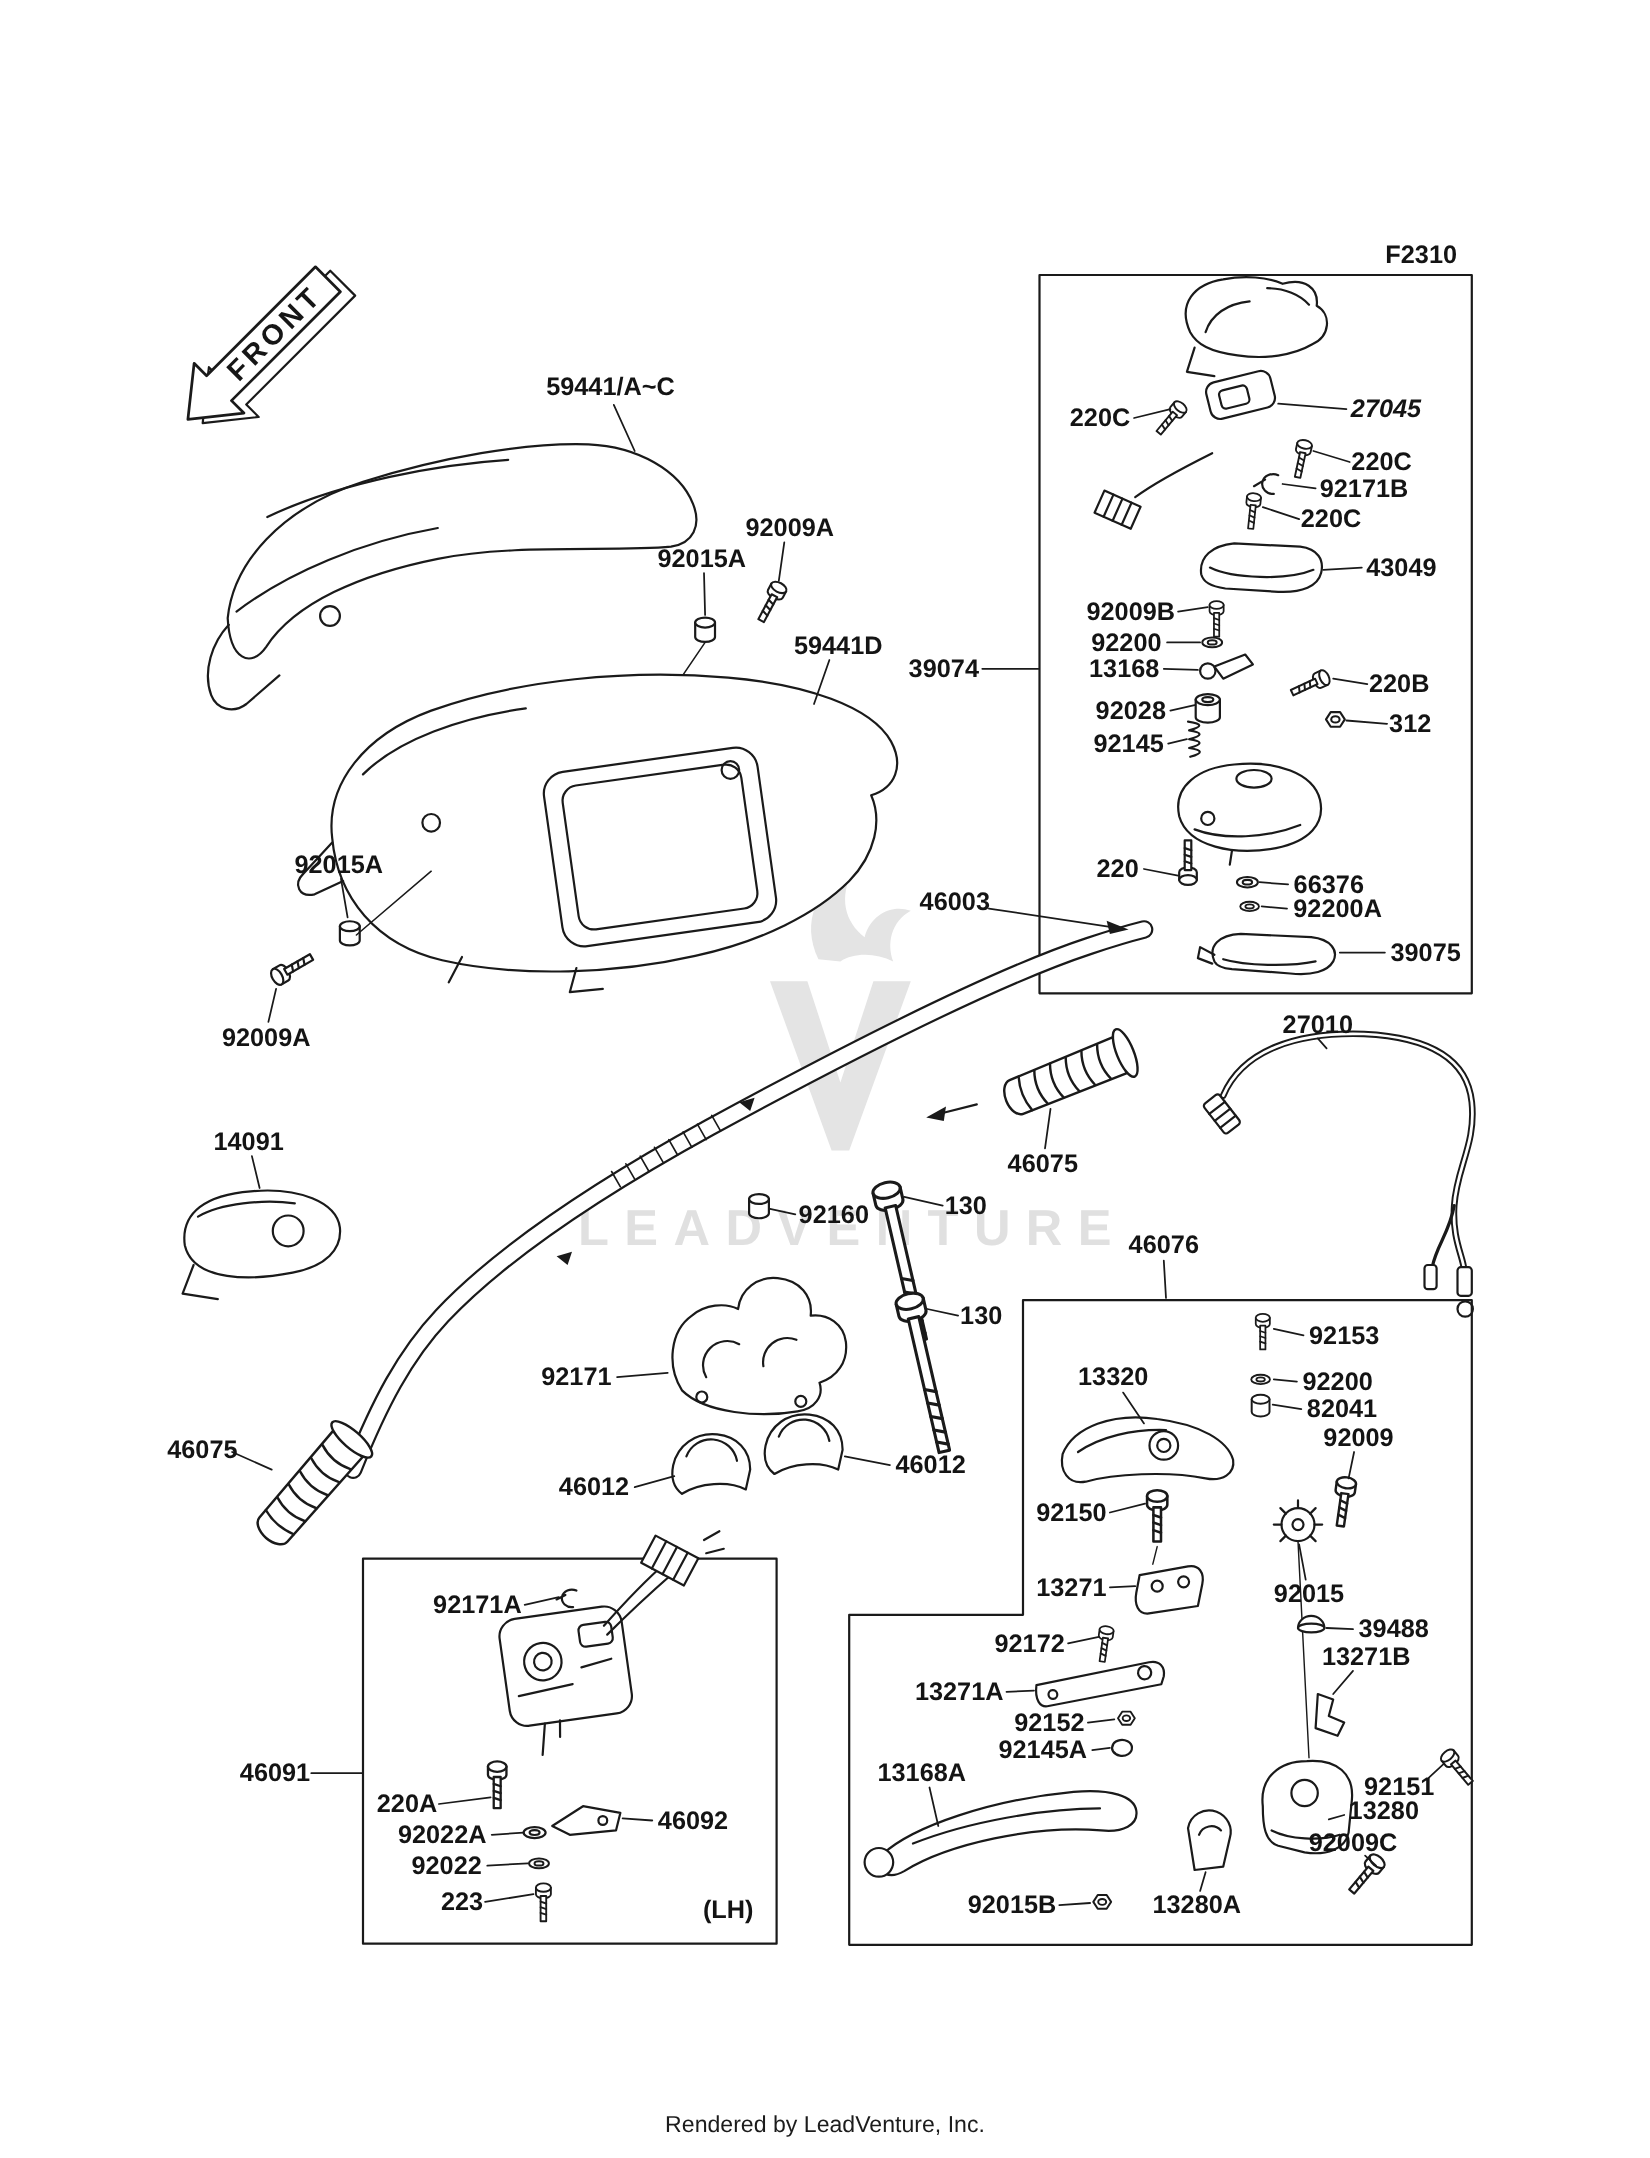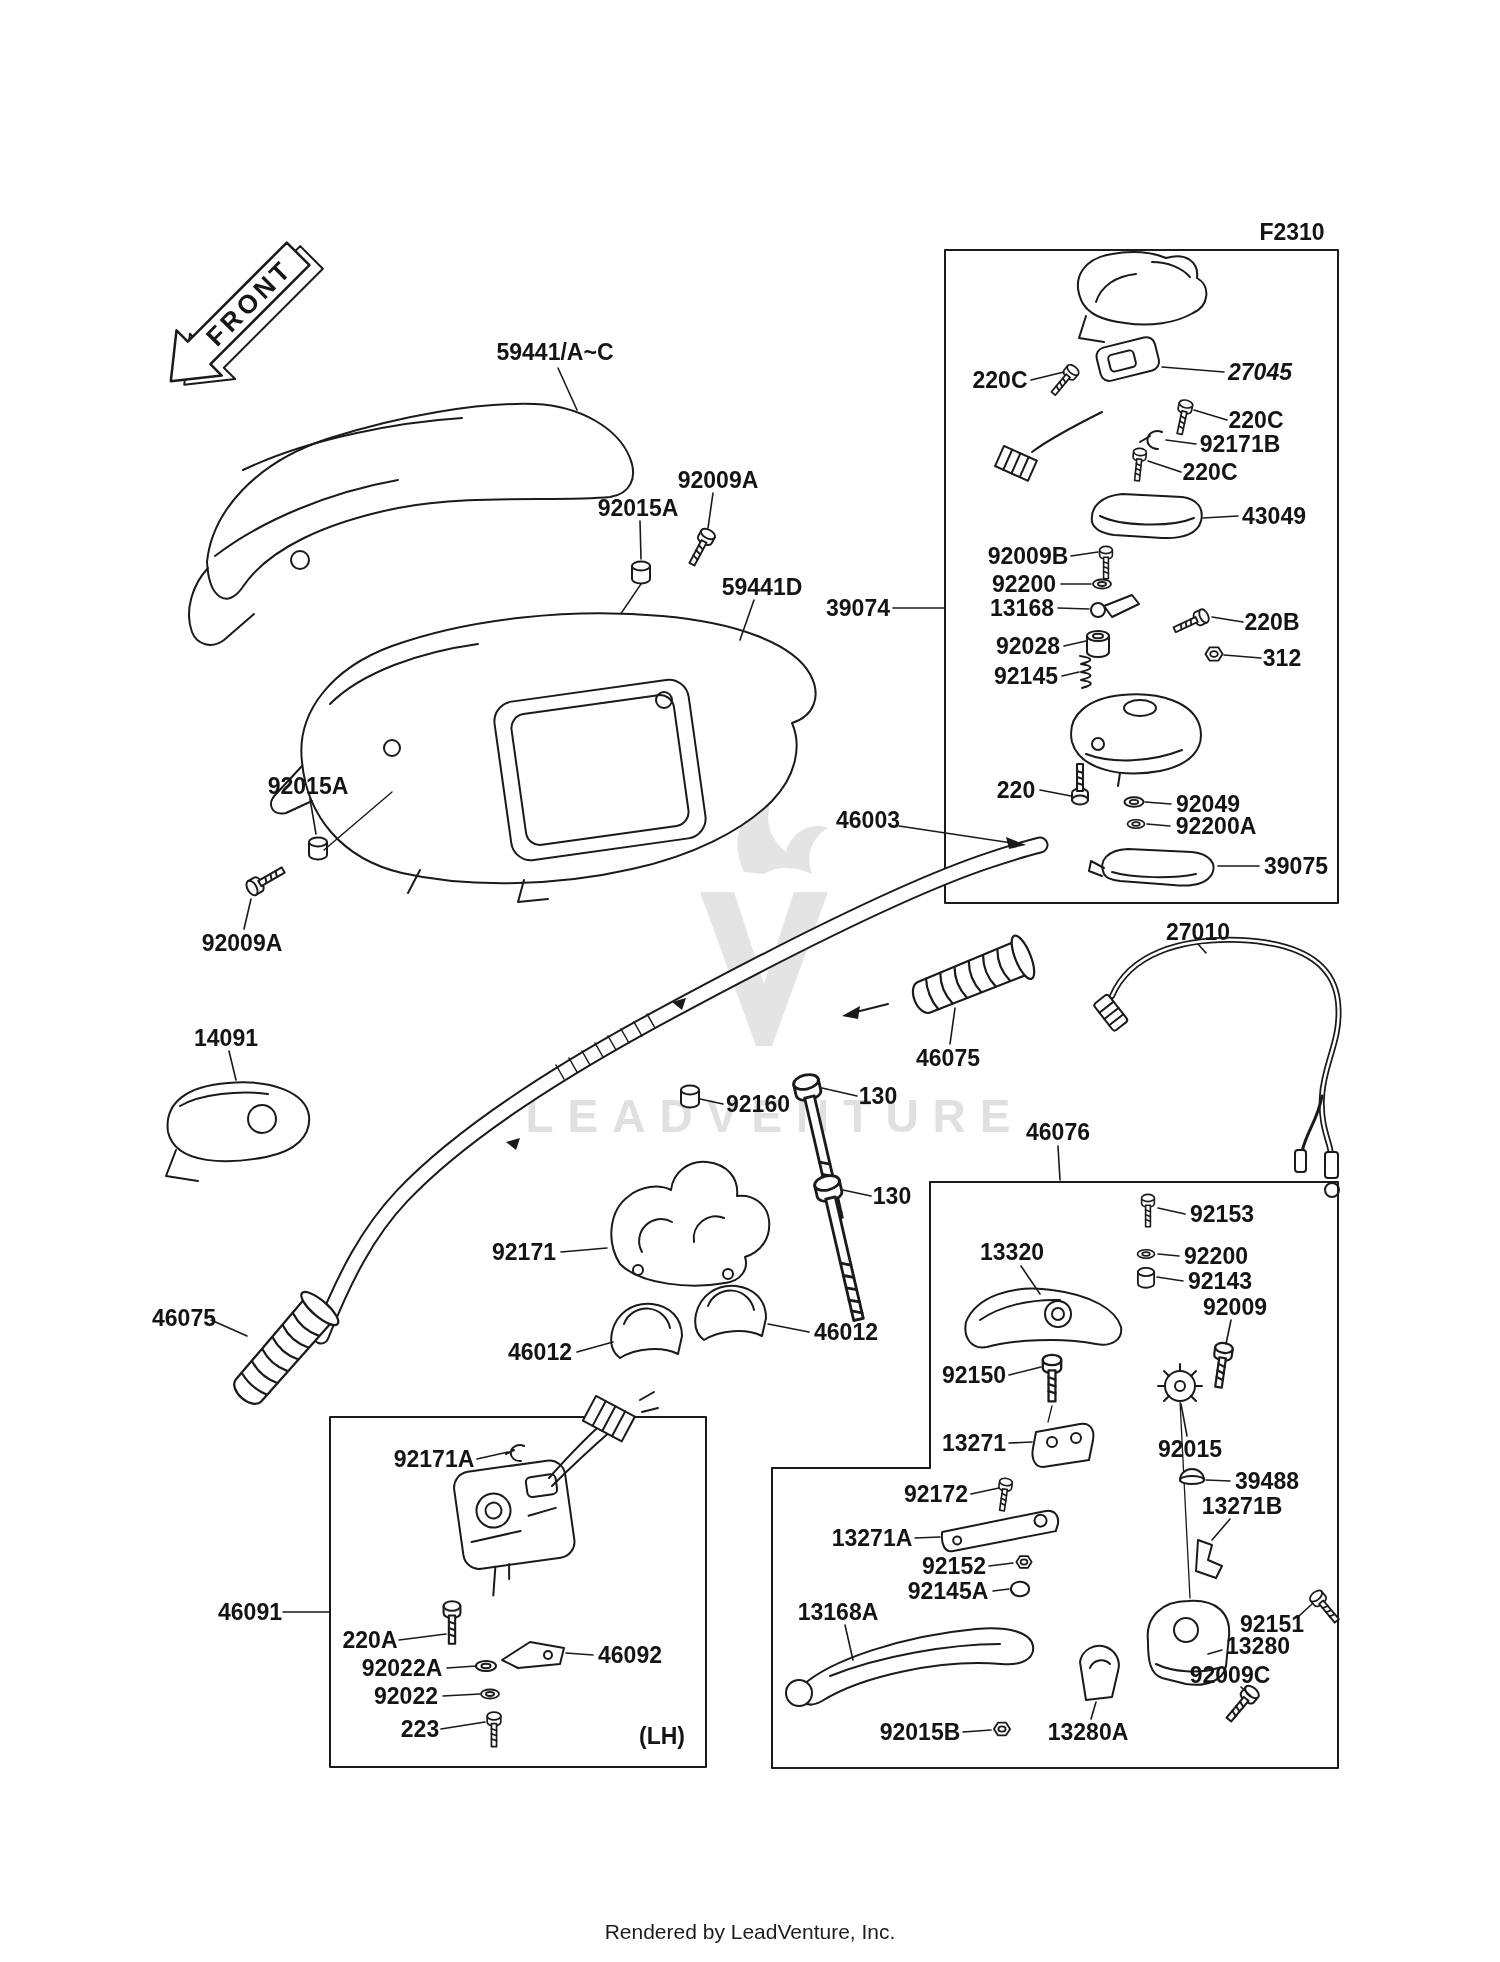"92049" div.part-label { text: 92049 -> 66376 }
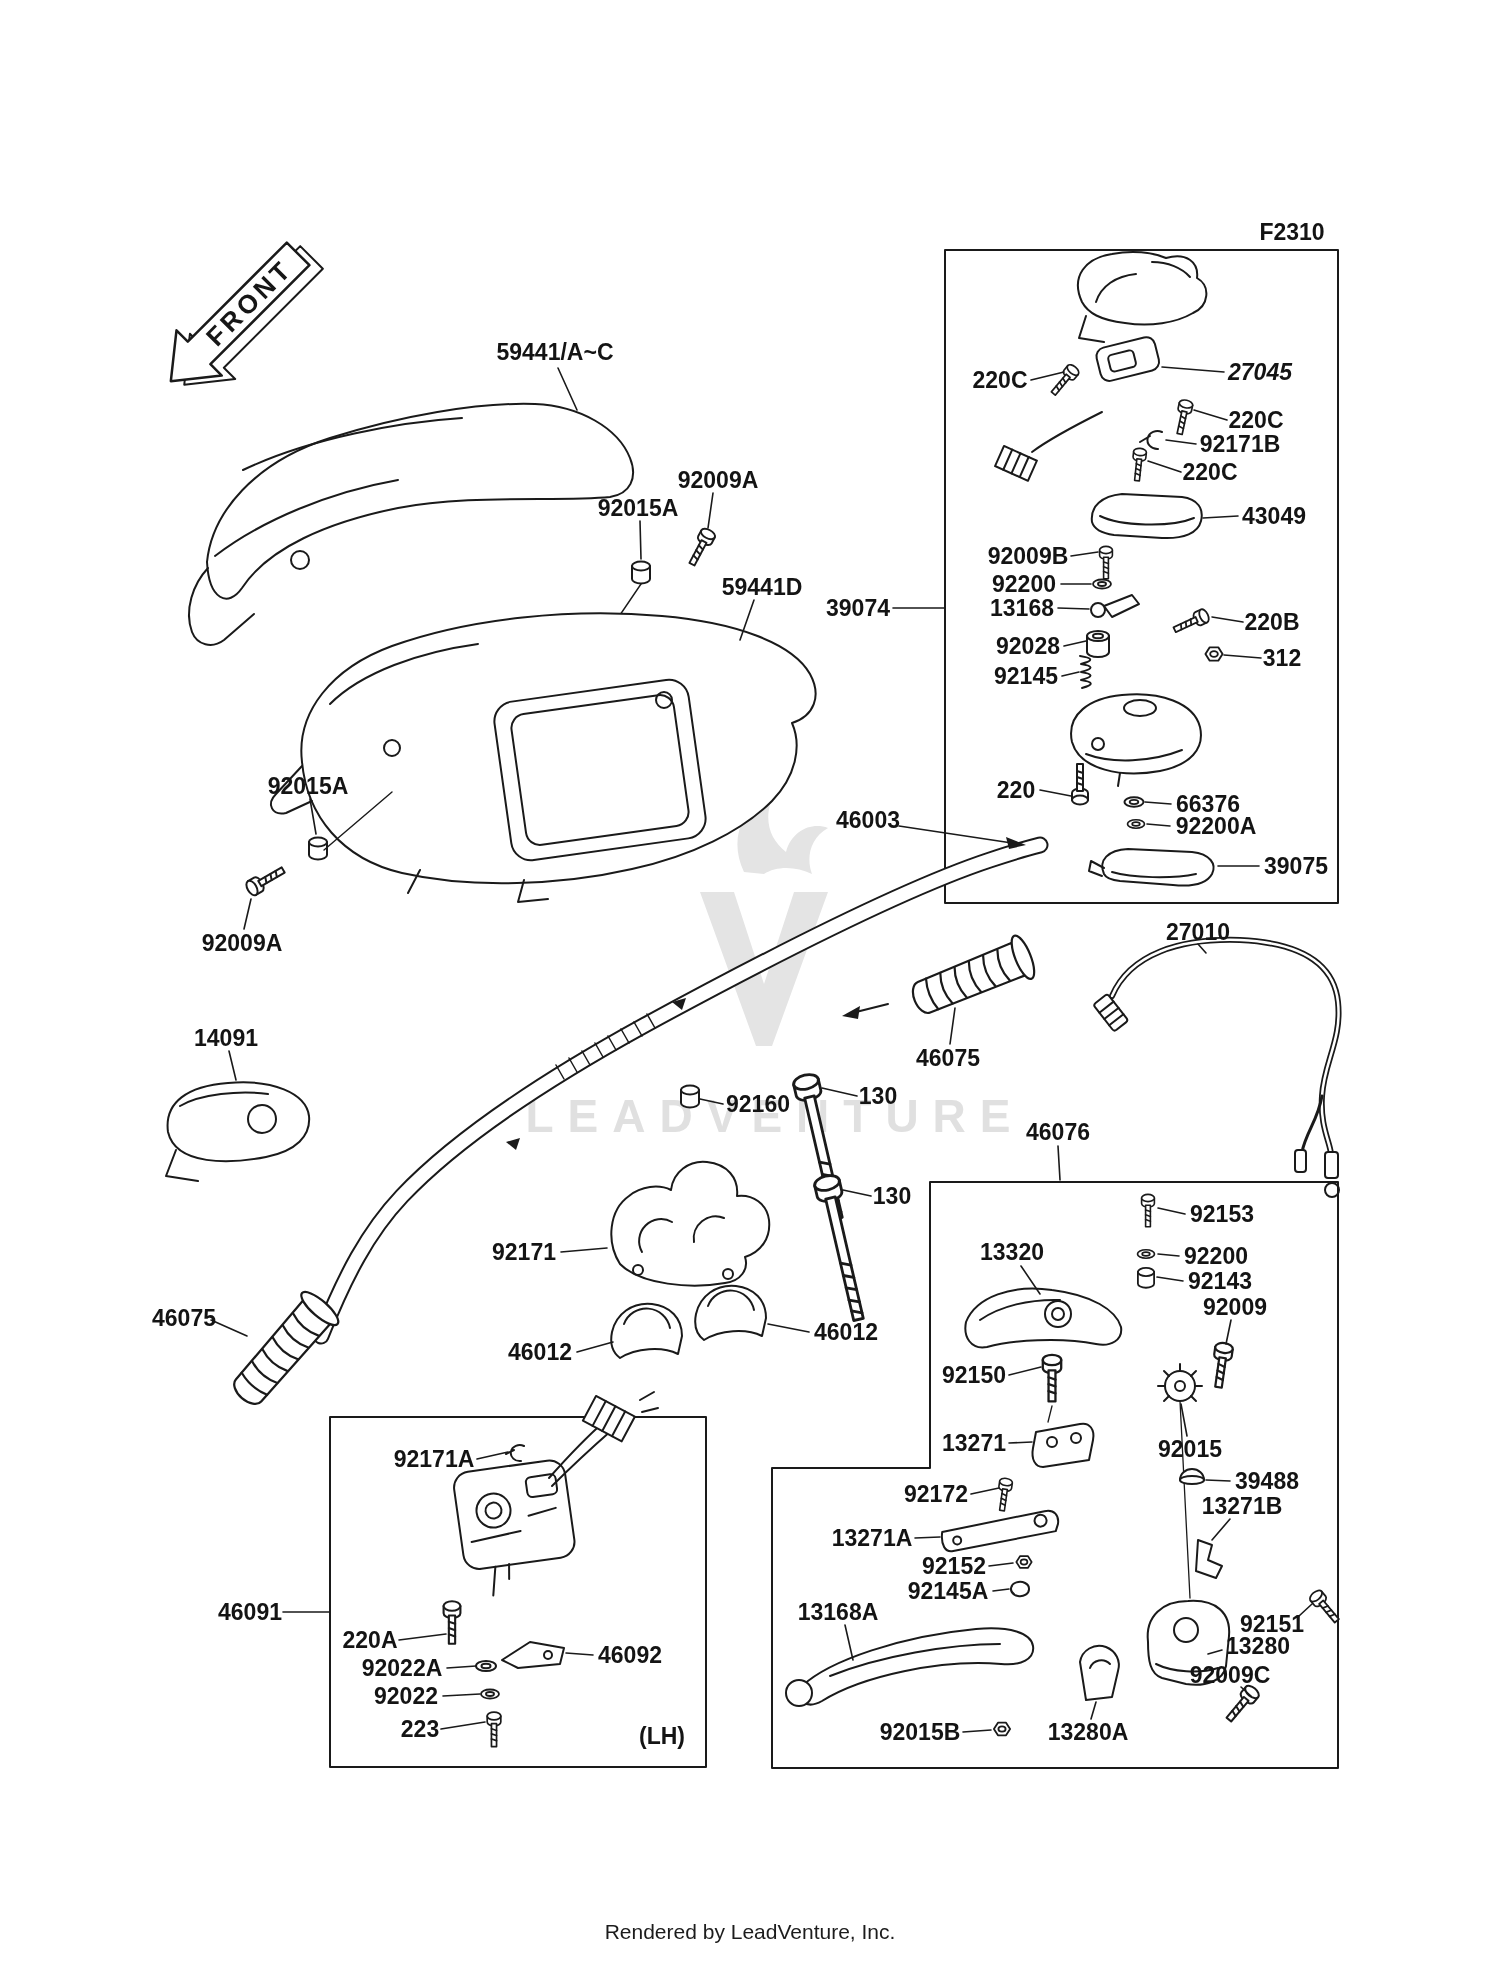"92143" div.part-label { text: 92143 -> 82041 }
